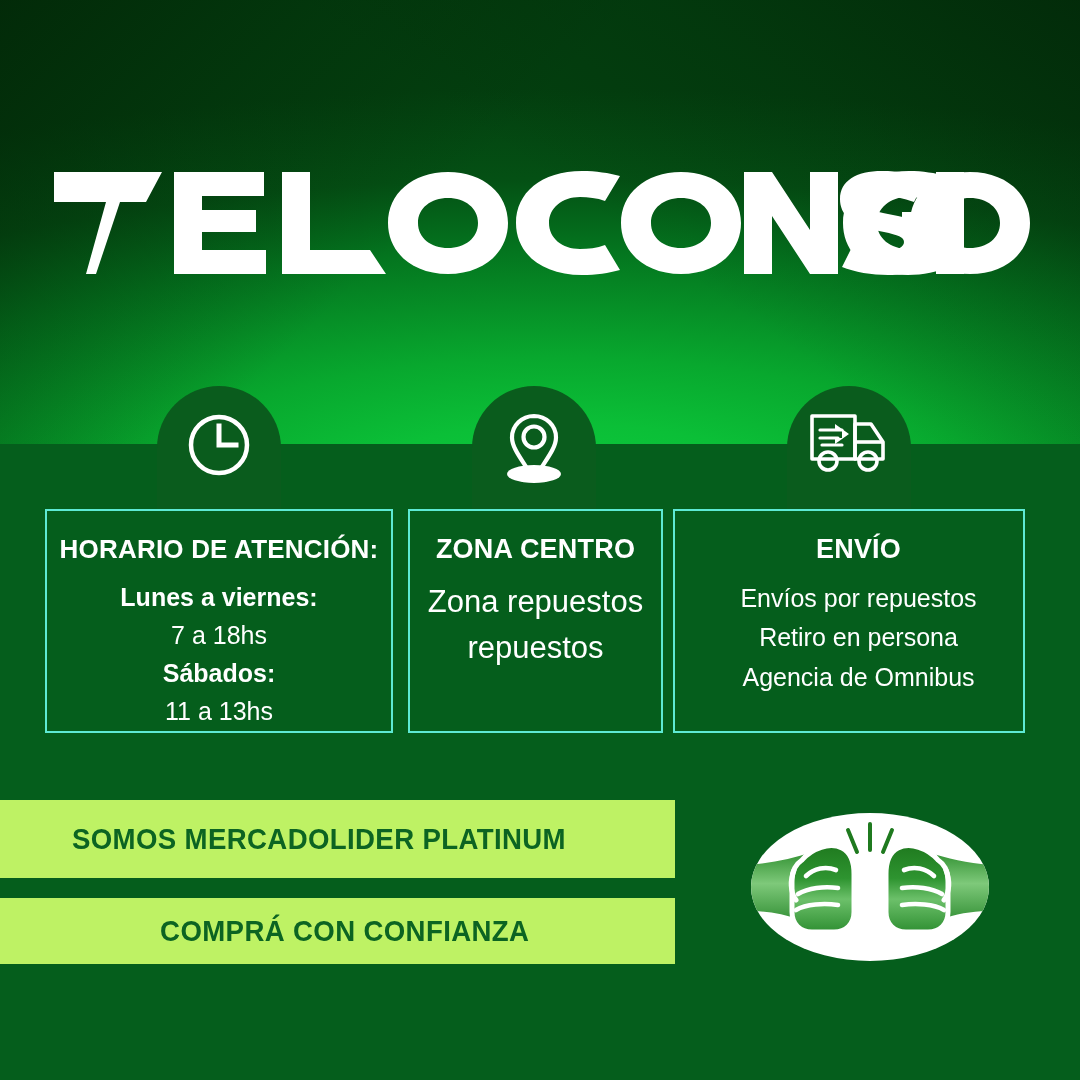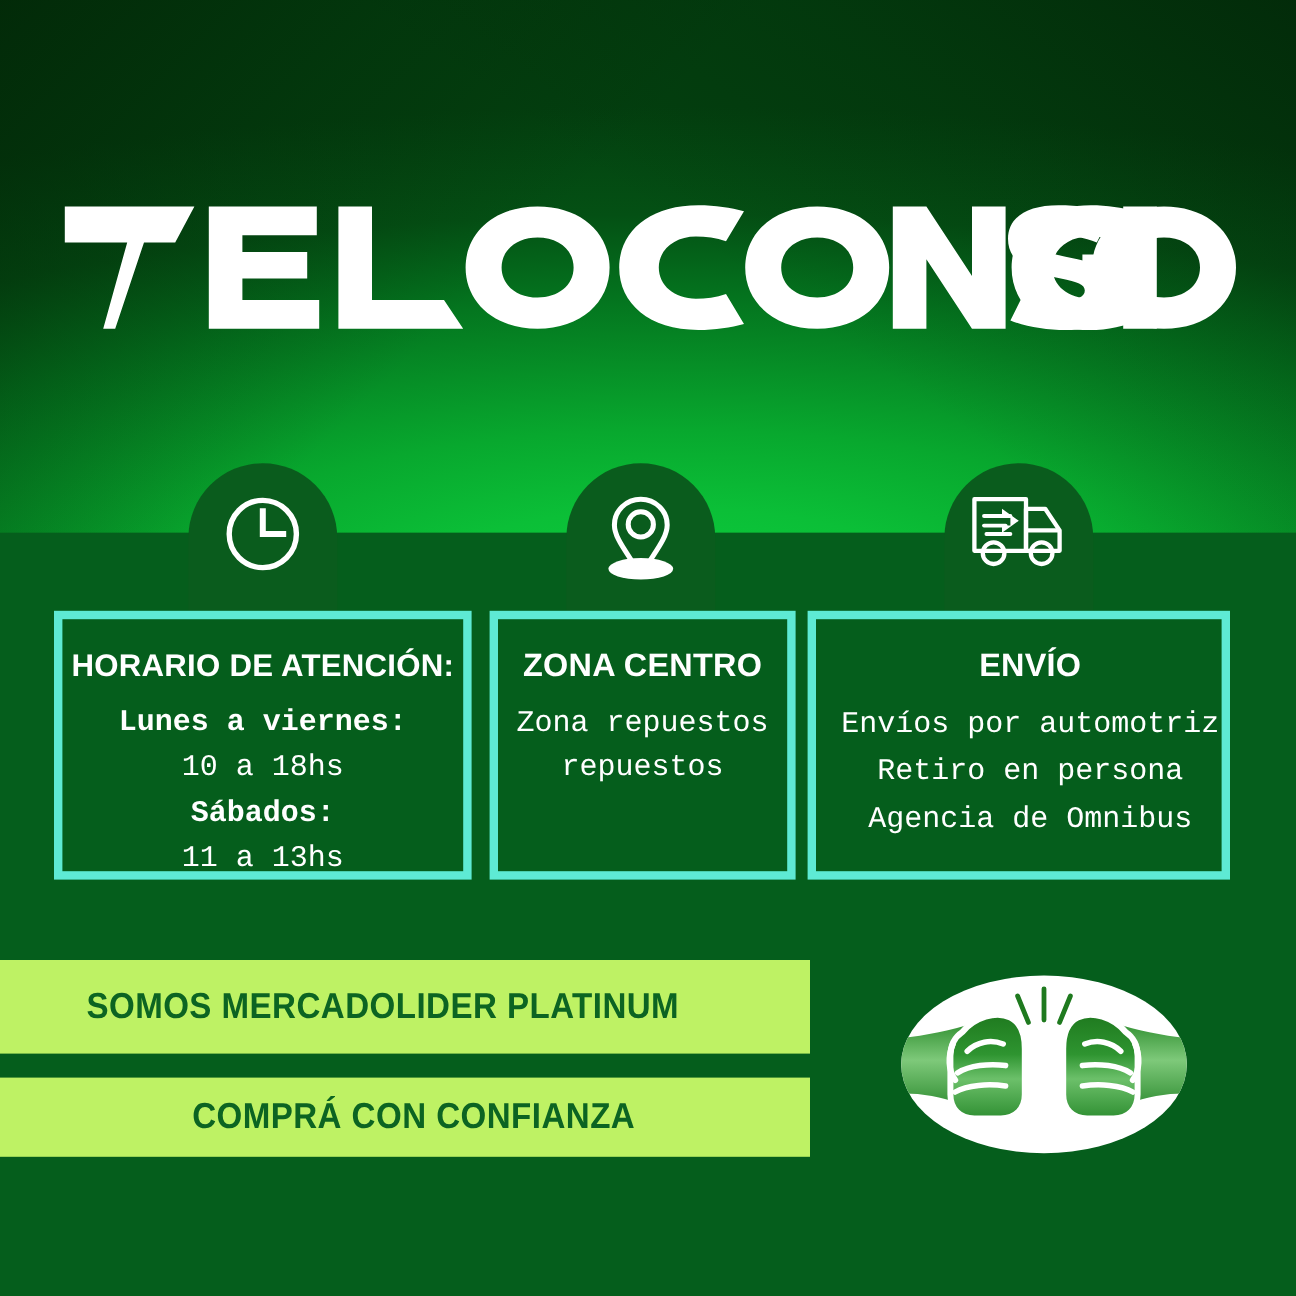"HORARIO DE ATENCIÓN:" .card { border: 7px solid #5eead4 -> 2px solid #5eead4 }
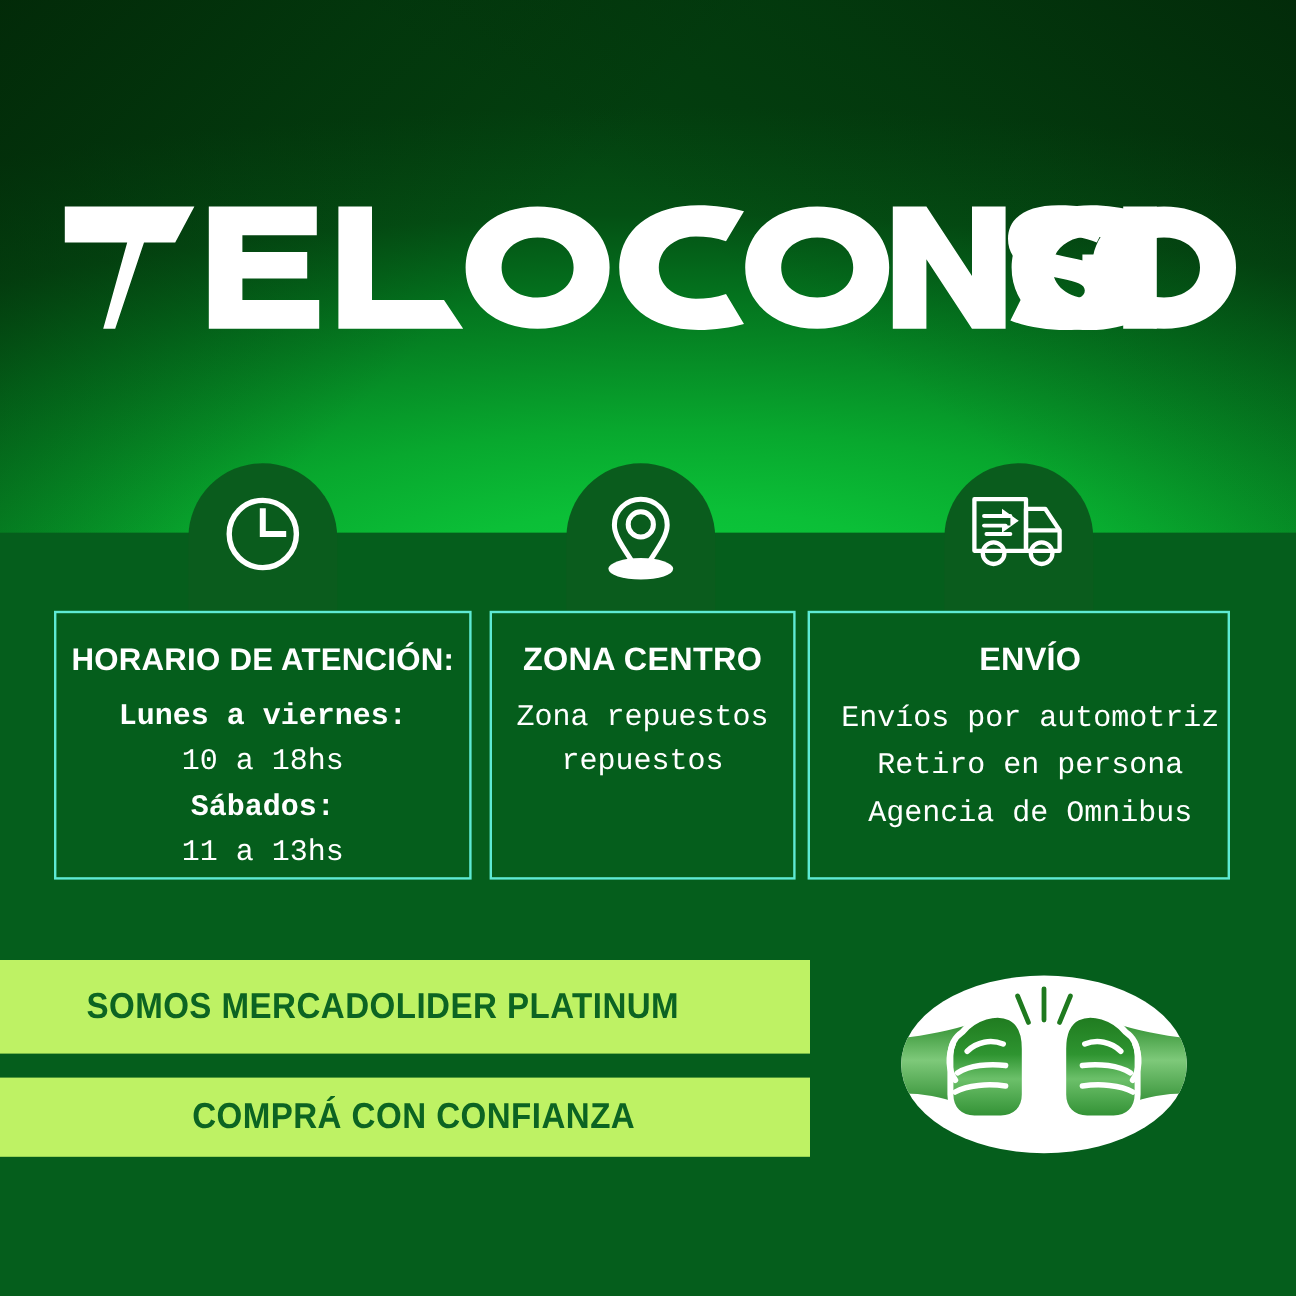"Lunes a viernes:" .card-body { font-family: Liberation Mono, monospace -> none }
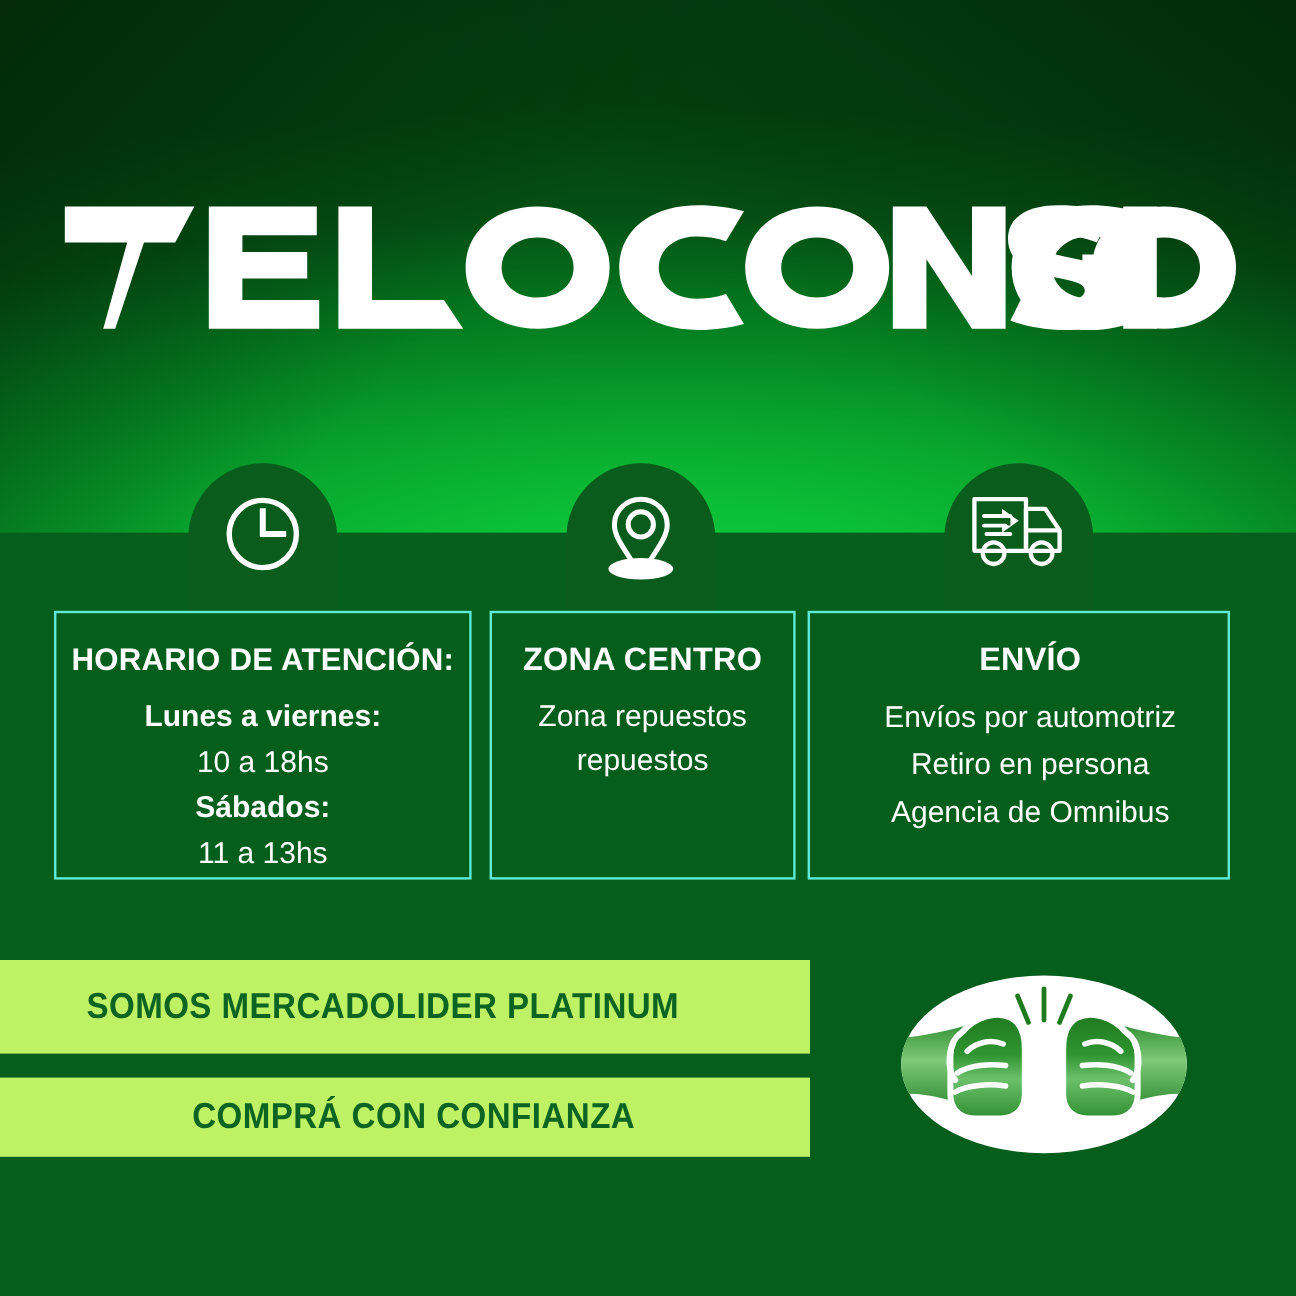"Zona repuestos" .card-2 .line { font-size: 25px -> 31px }
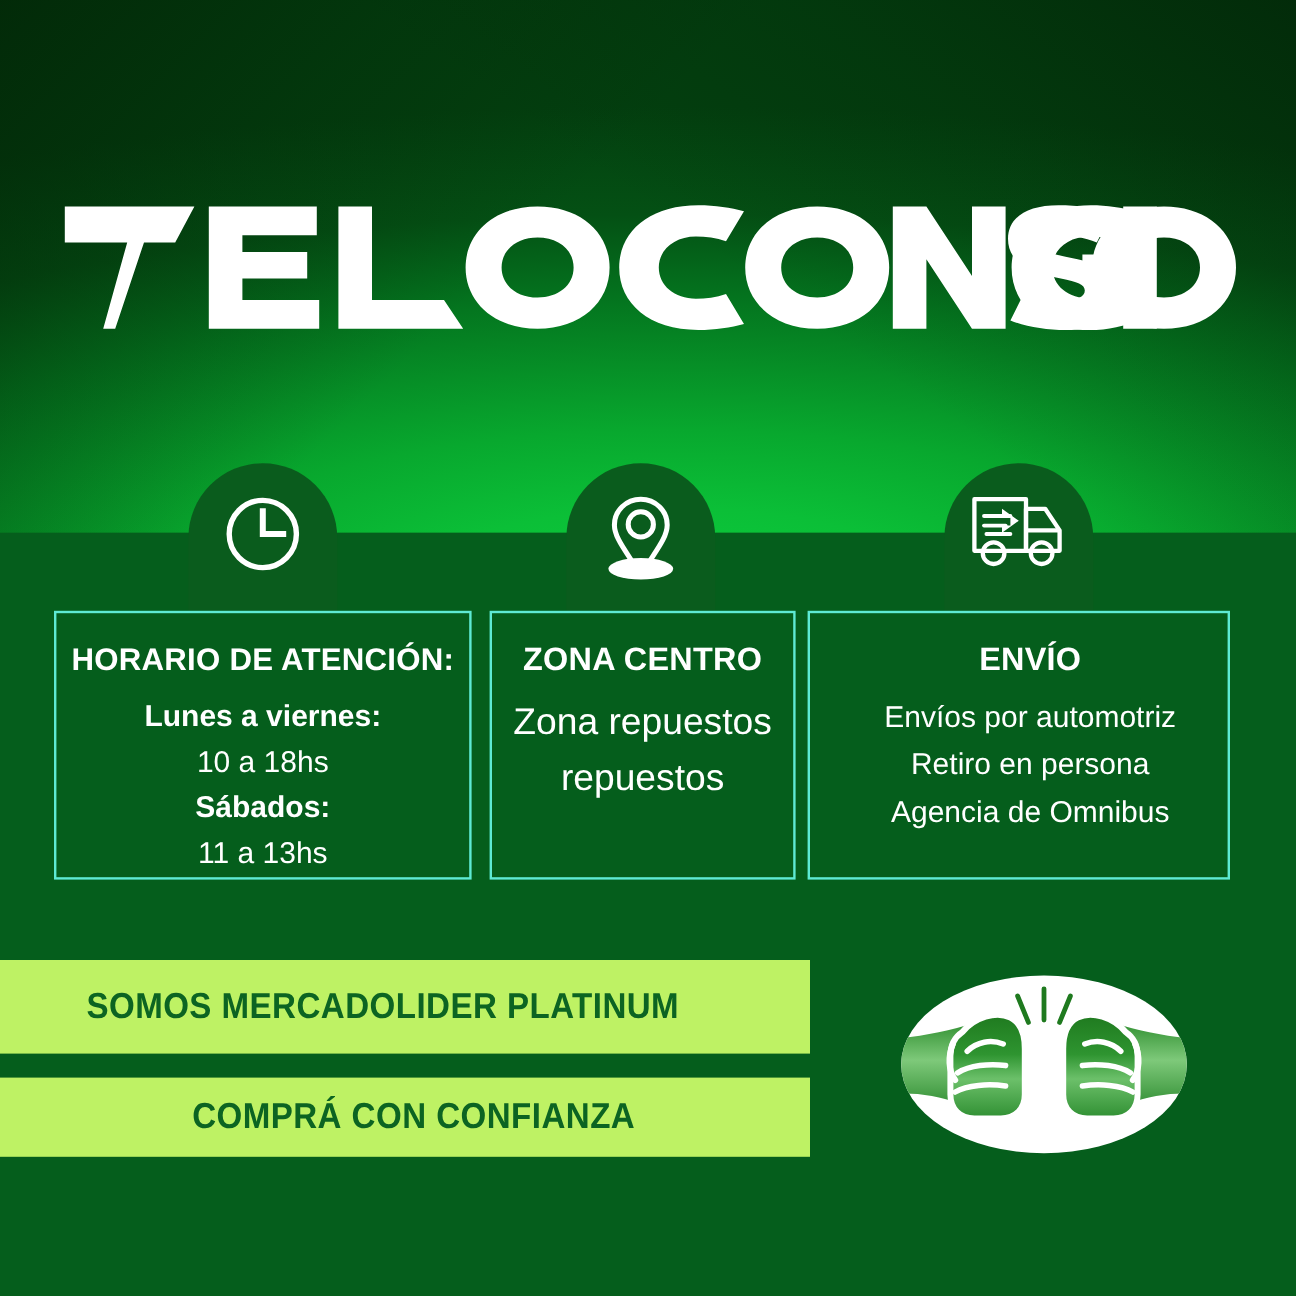"Envíos por automotriz" div.line { text: automotriz -> repuestos }
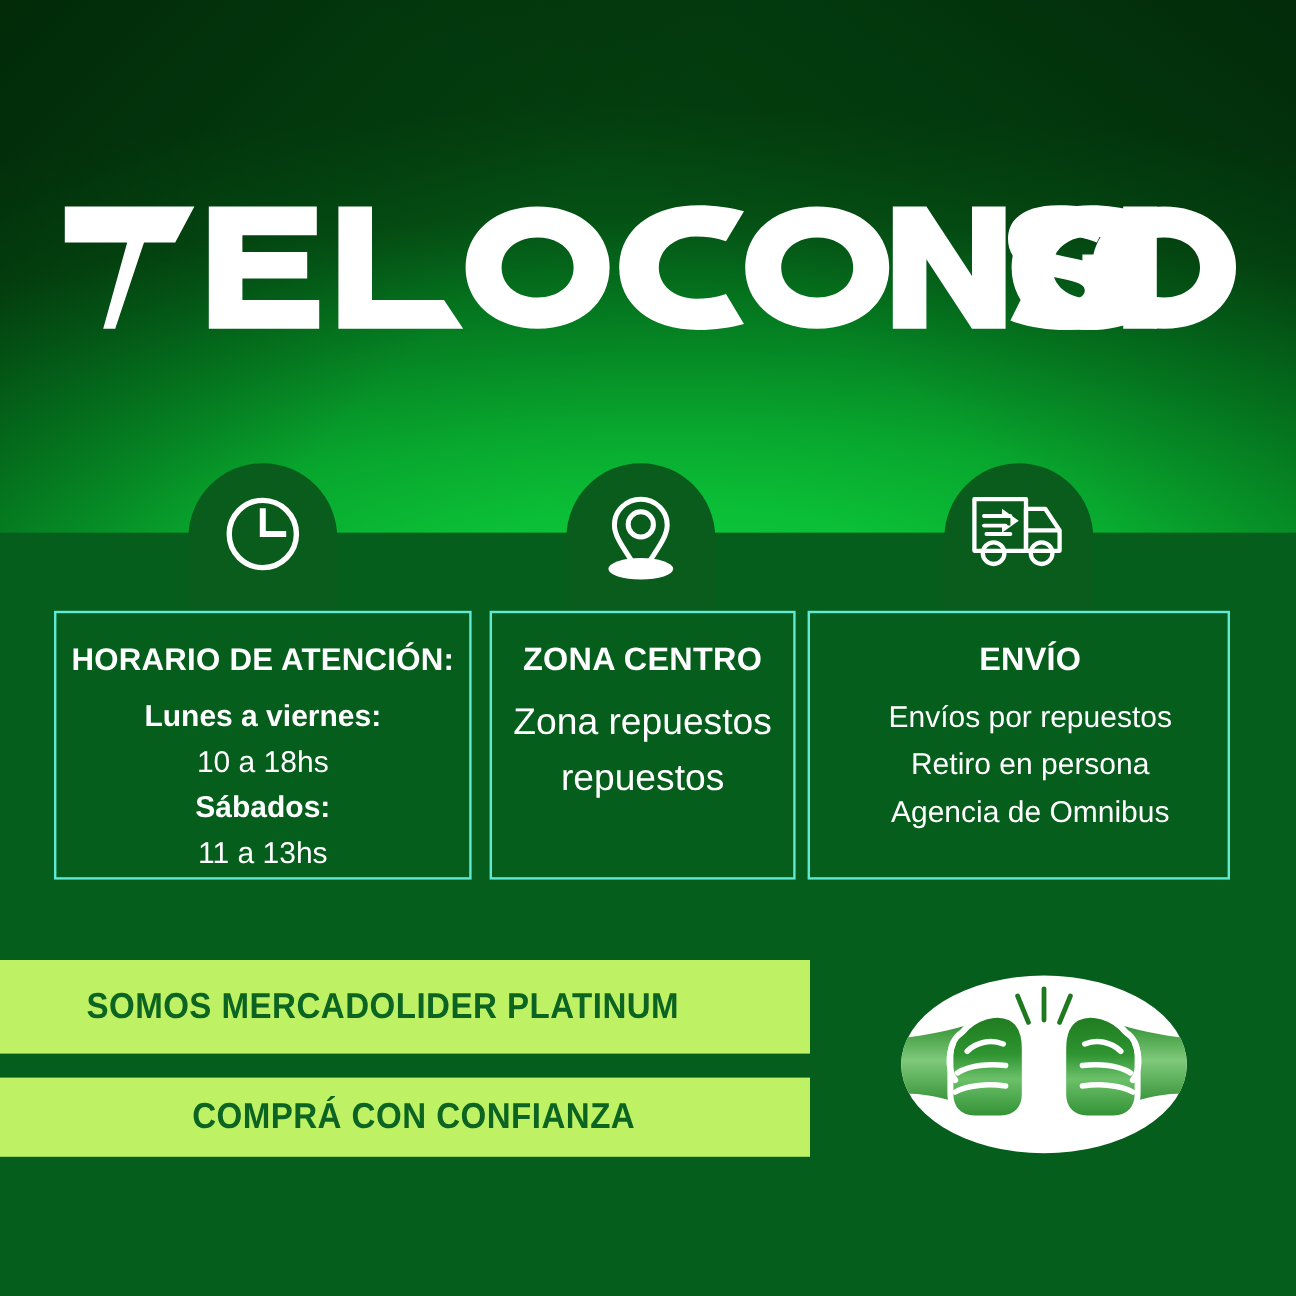"10 a 18hs" div.line { text: 10 -> 7 }
